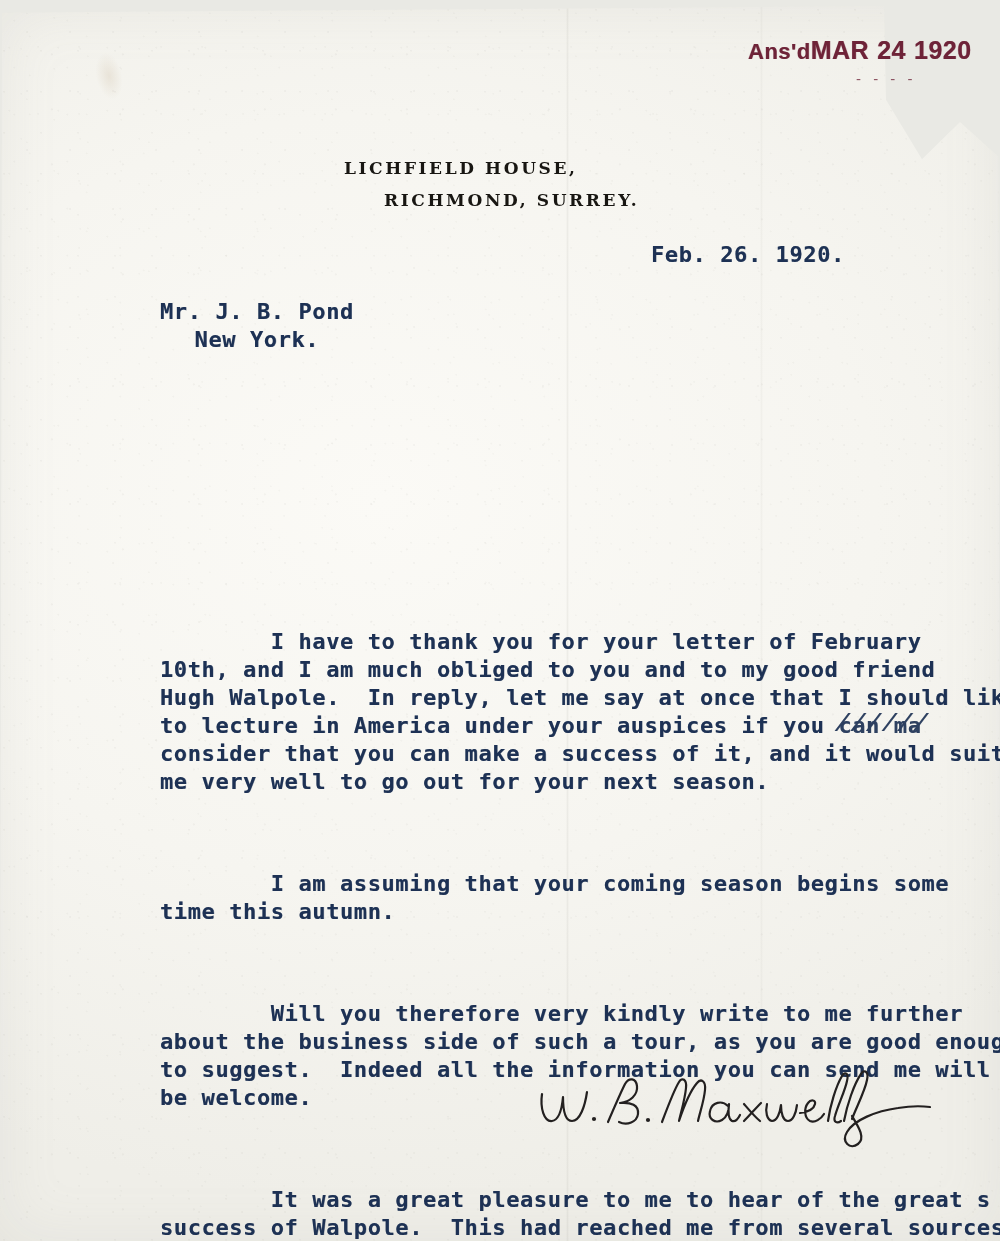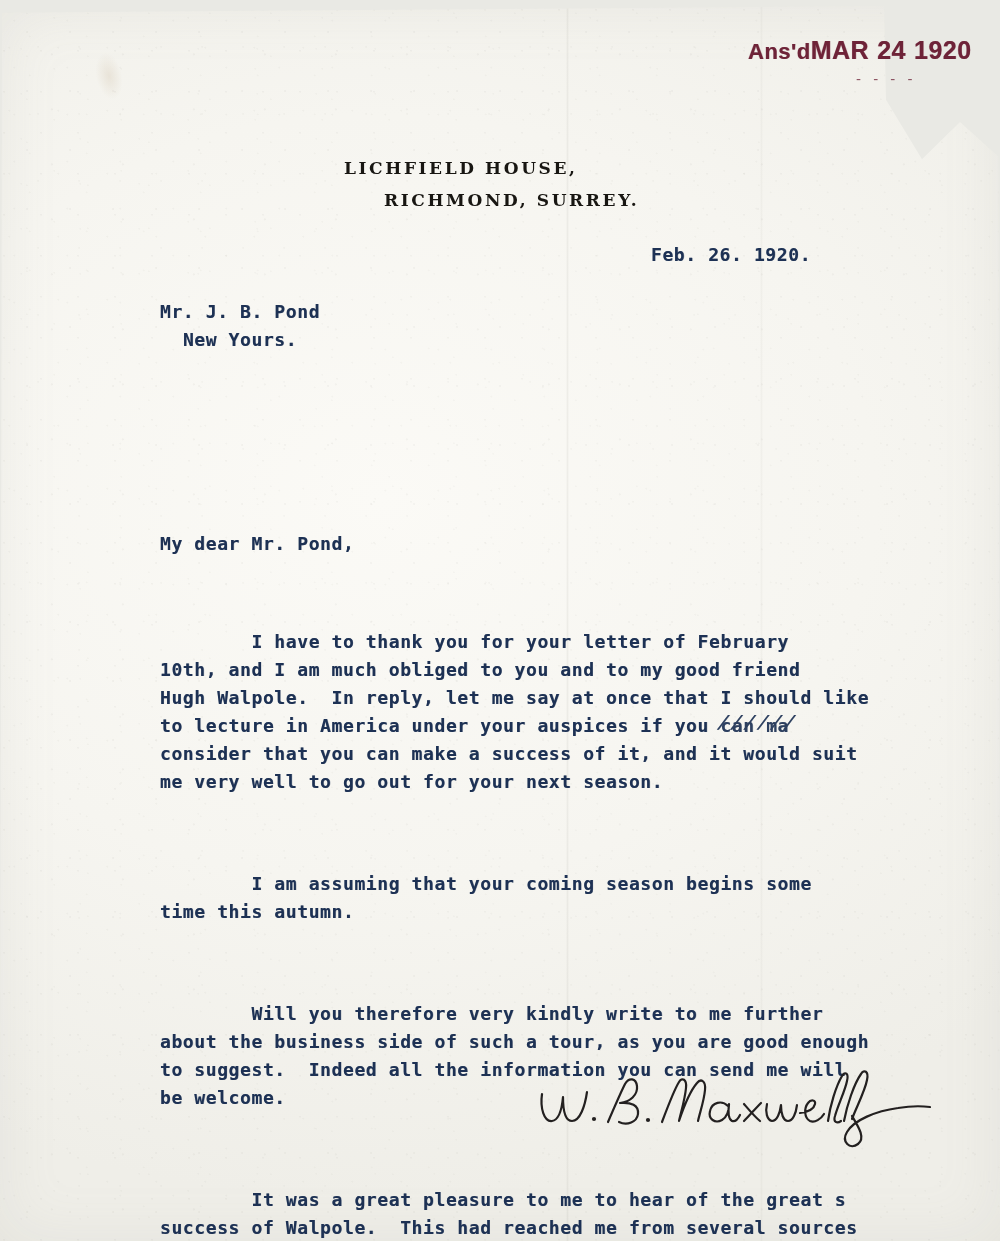"Feb. 26. 1920." .tw { font-size: 18px -> 22px }
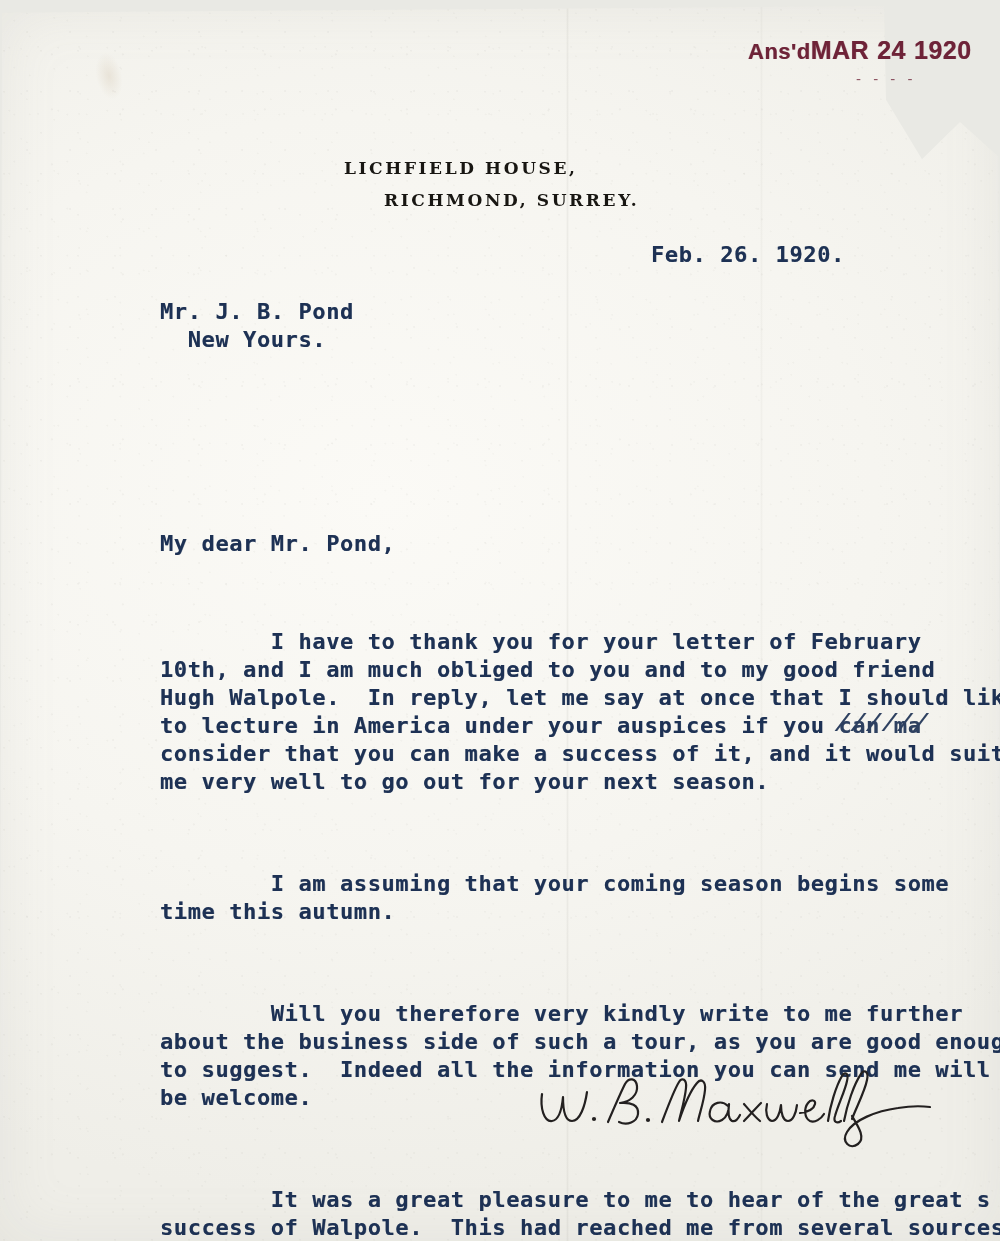"New Yours." div { text: Yours -> York }
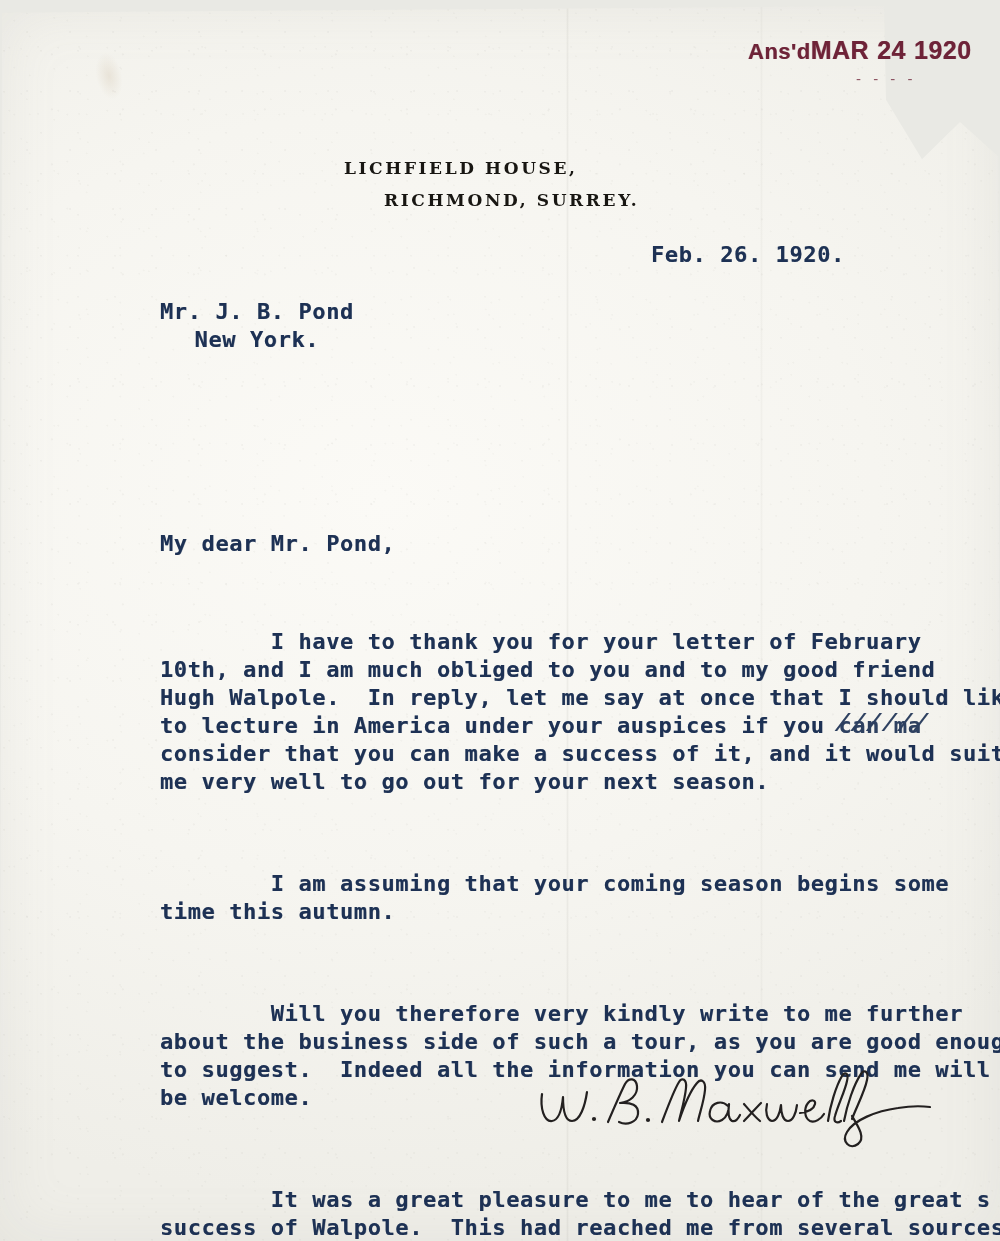"My dear Mr. Pond," div.tw { html: <div>My dear Mr. Pond,</div> -> none }
